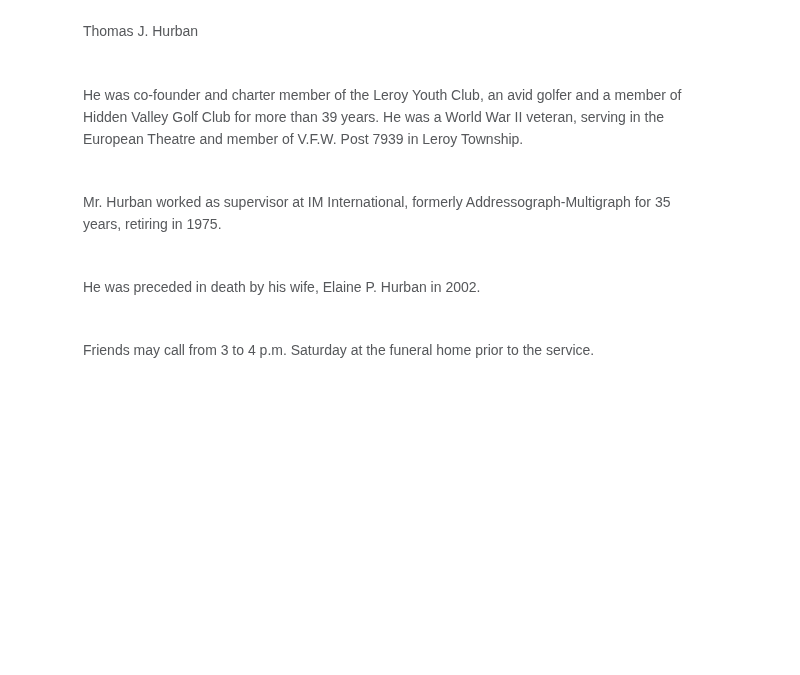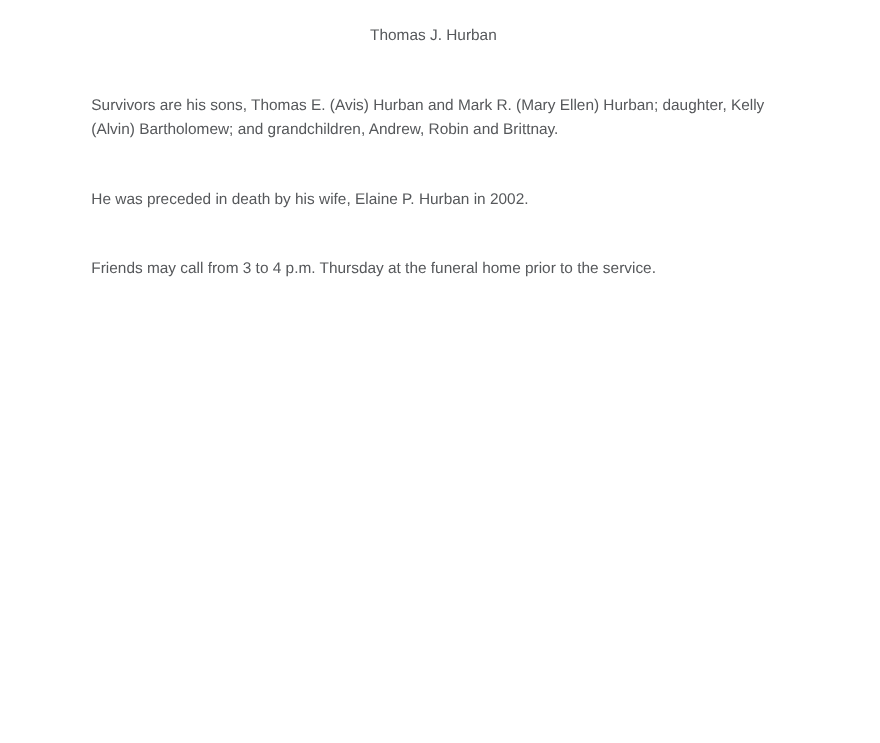"Thomas J. Hurban" .obituary .title { text-align: center -> none }
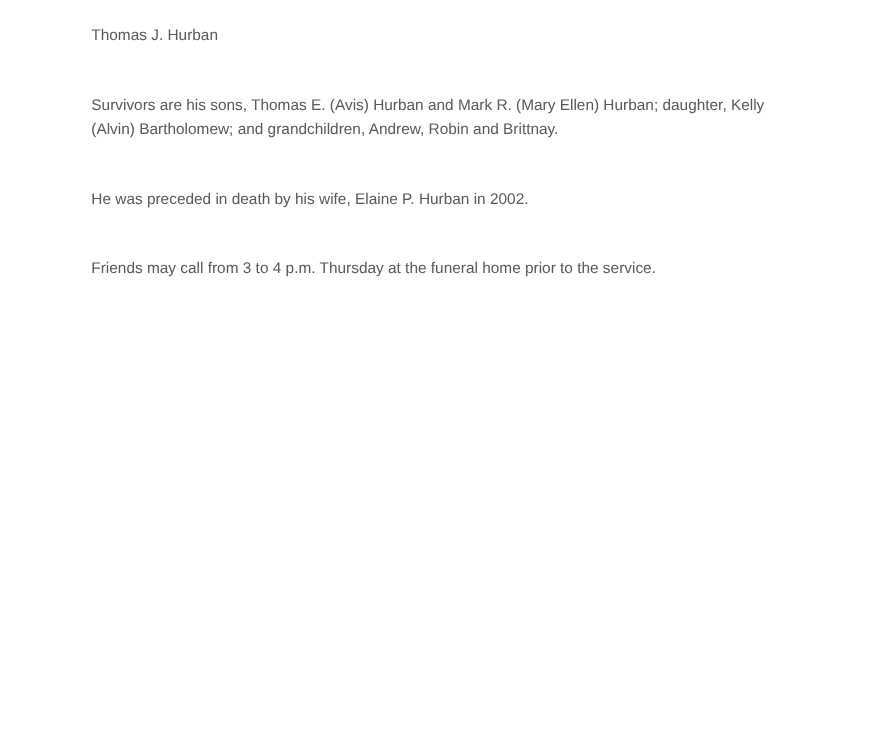"He was co-founder and charter" p { html: none -> <p>He was co-founder and charter member of the Leroy Youth Club, an avid golfer and a member of Hidden Valley Golf Club for more than 39 years. He was a World War II veteran, serving in the European Theatre and member of V.F.W. Post 7939 in Leroy Township.</p> }
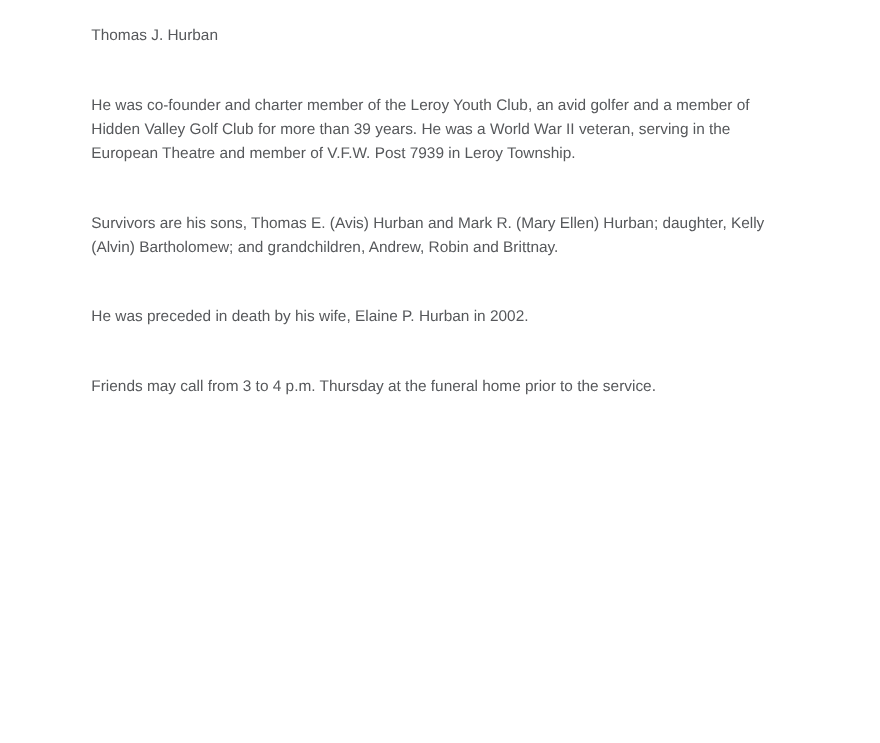"Mr. Hurban worked as supervisor" p { html: none -> <p>Mr. Hurban worked as supervisor at IM International, formerly Addressograph-Multigraph for 35 years, retiring in 1975.</p> }
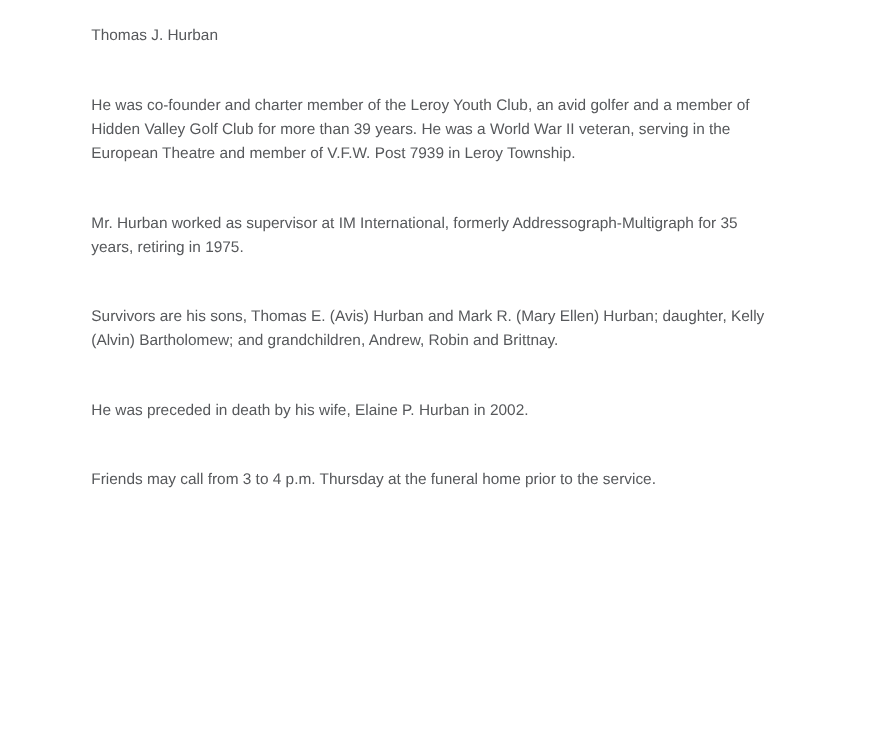"Survivors are his sons, Thomas" p { html: <p>Survivors are his sons, Thomas E. (Avis) Hurban and Mark R. (Mary Ellen) Hurban; daughter, Kelly (Alvin) Bartholomew; and grandchildren, Andrew, Robin and Brittnay.</p> -> none }
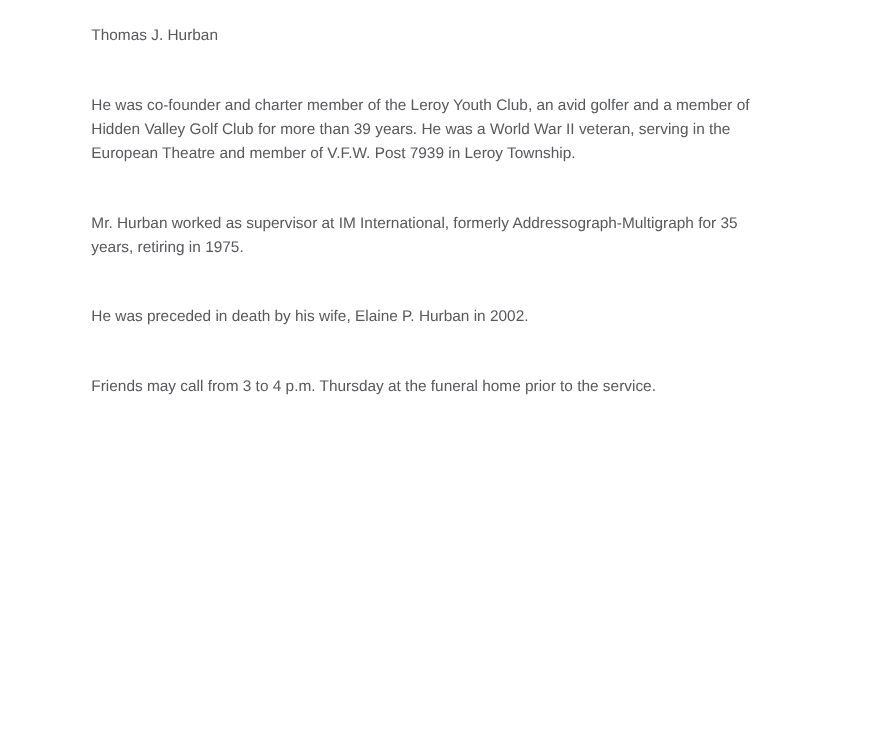"Friends may call from 3" p { text: Thursday -> Saturday }
